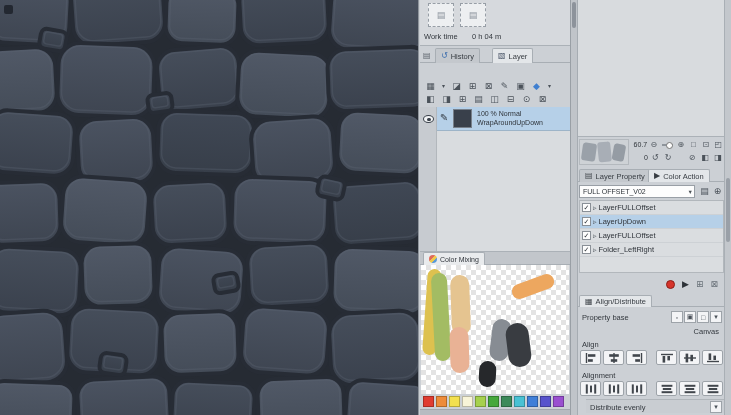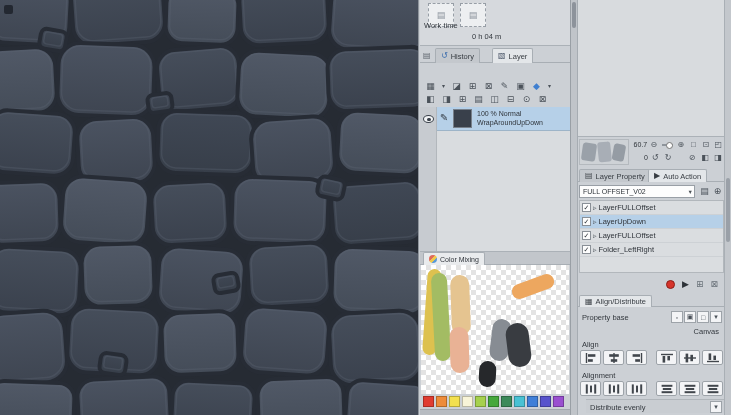"Work time" span.lbl { top: 21px -> 32px }
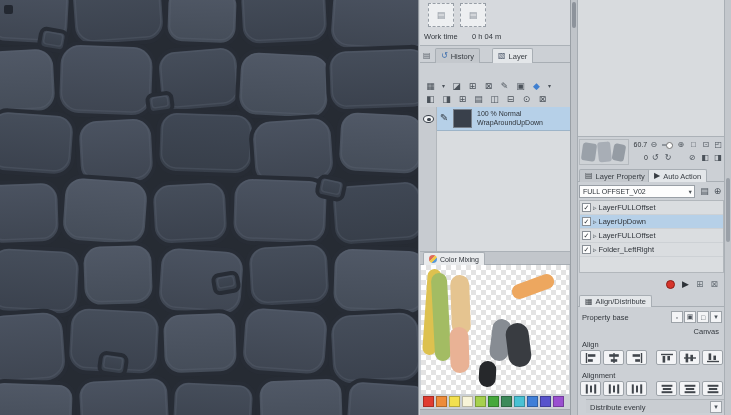"Auto Action" span { text: Auto -> Color }
